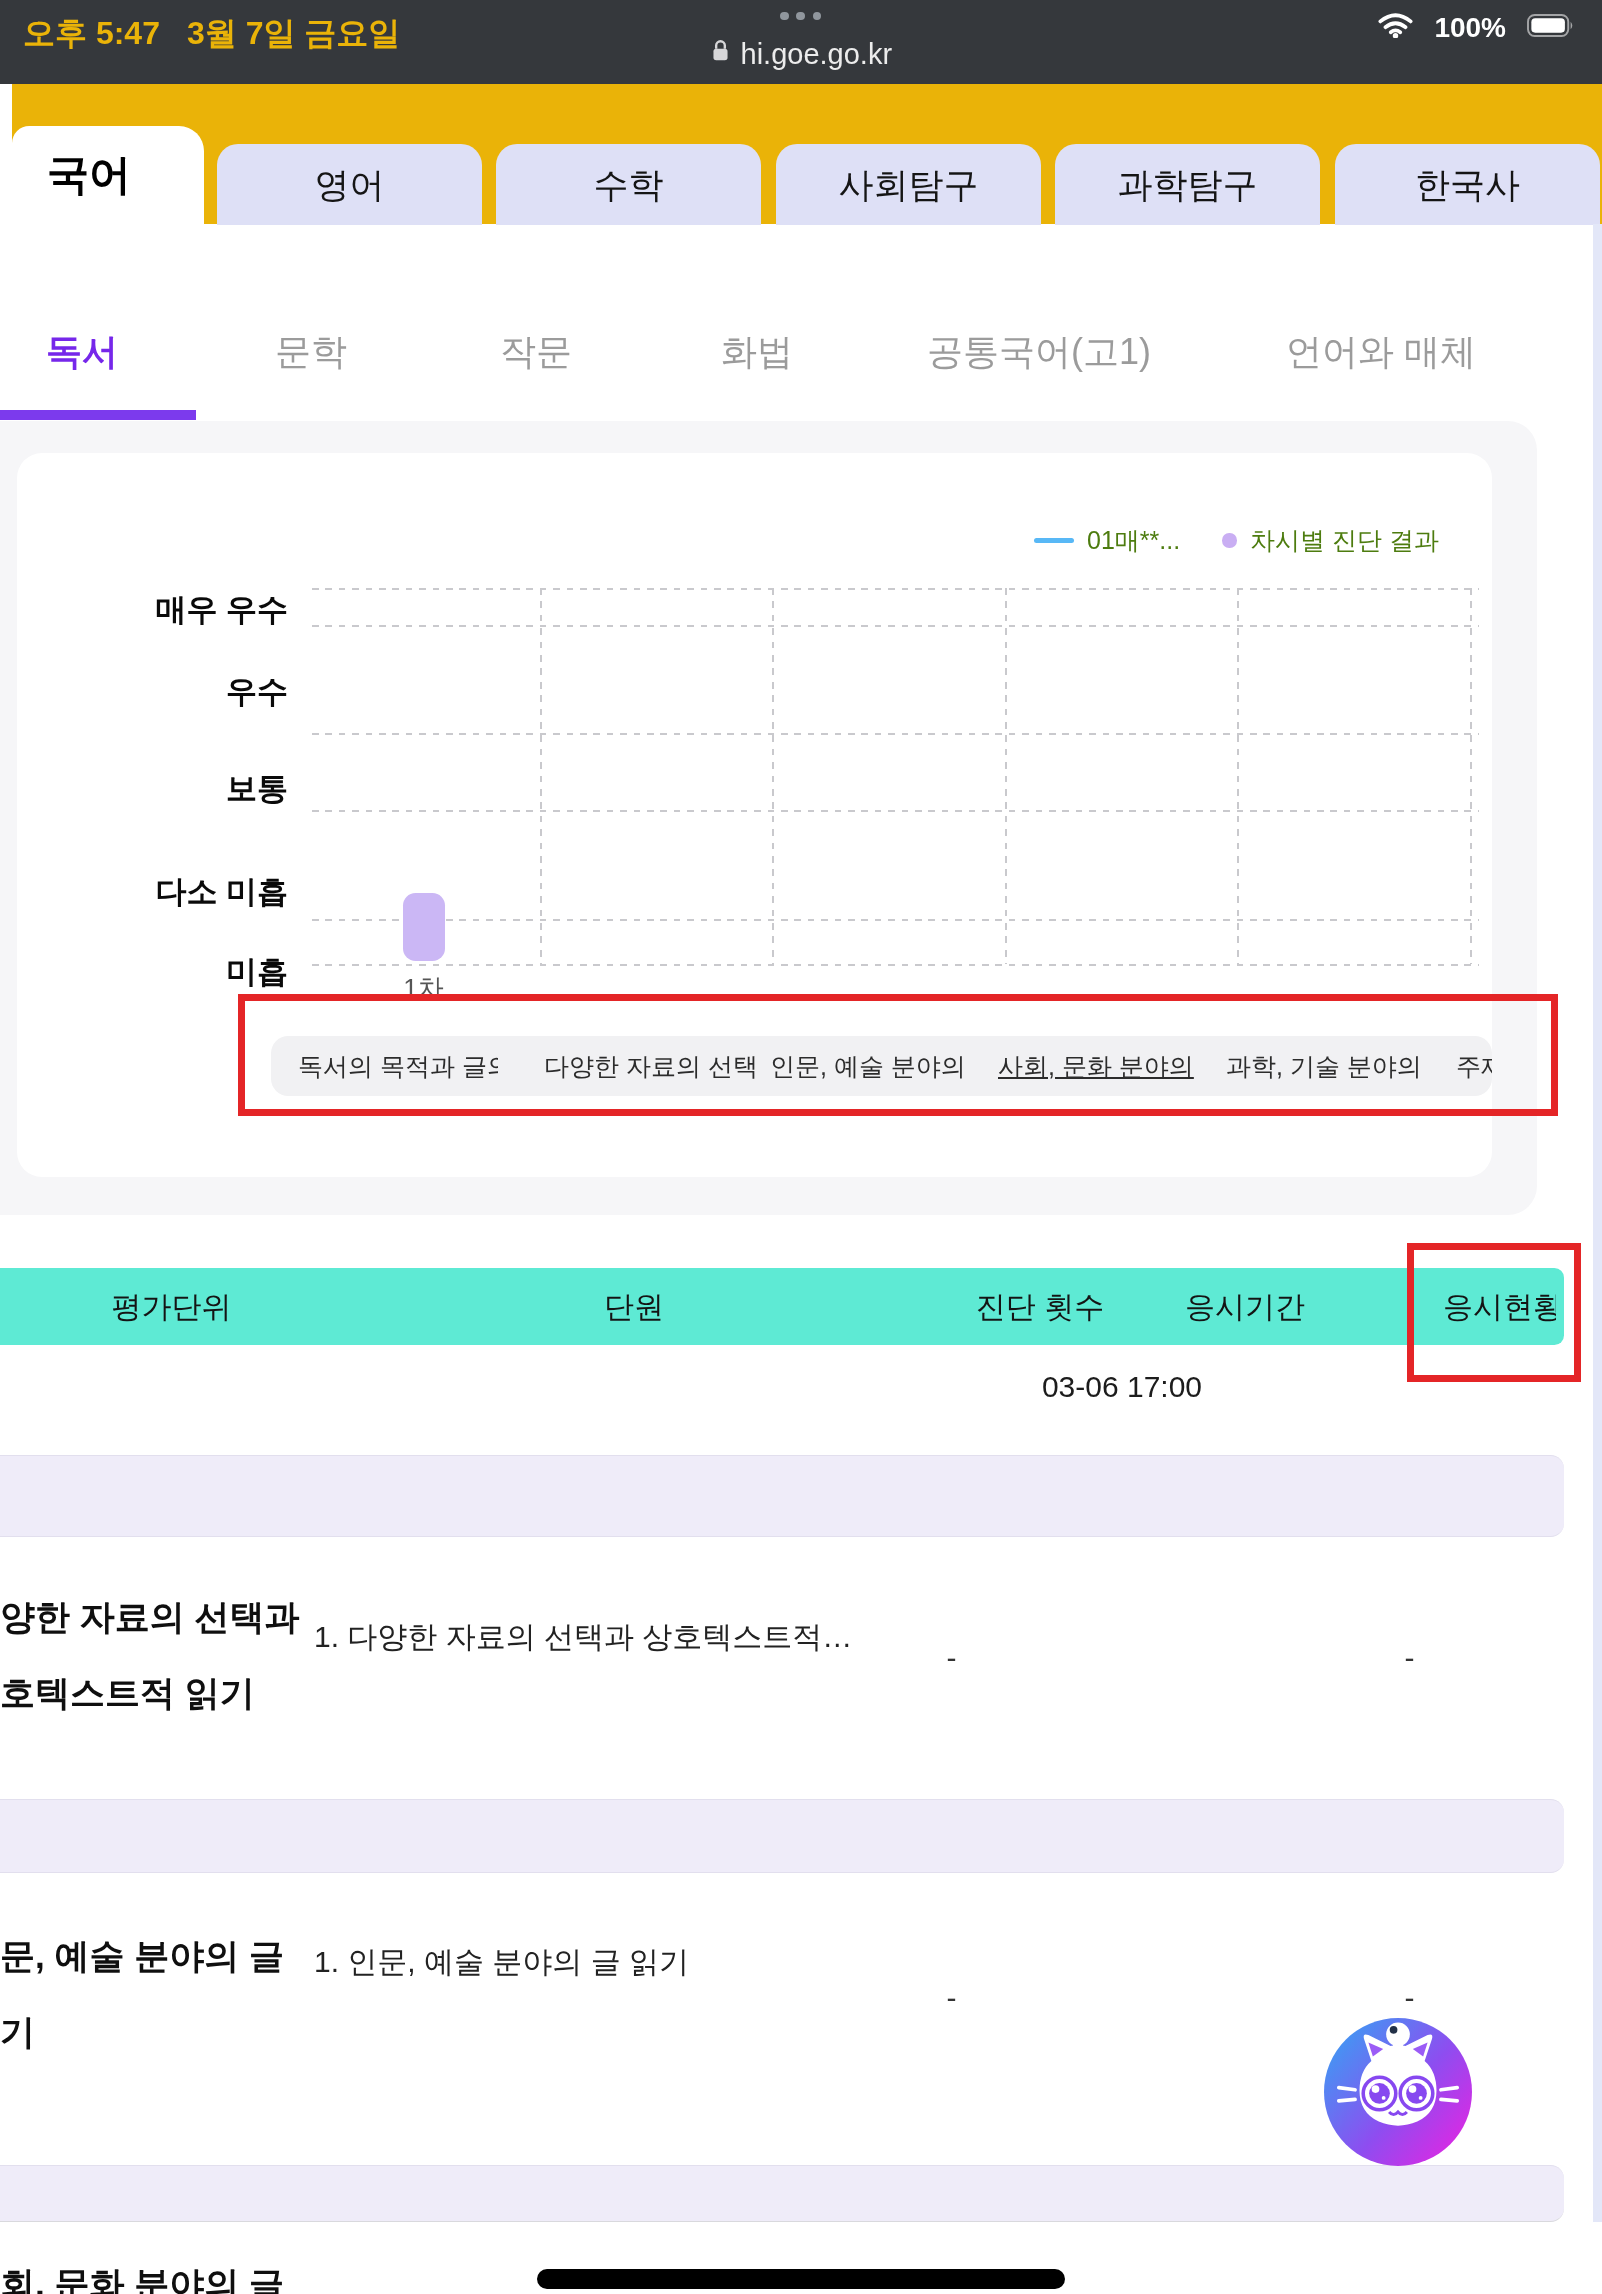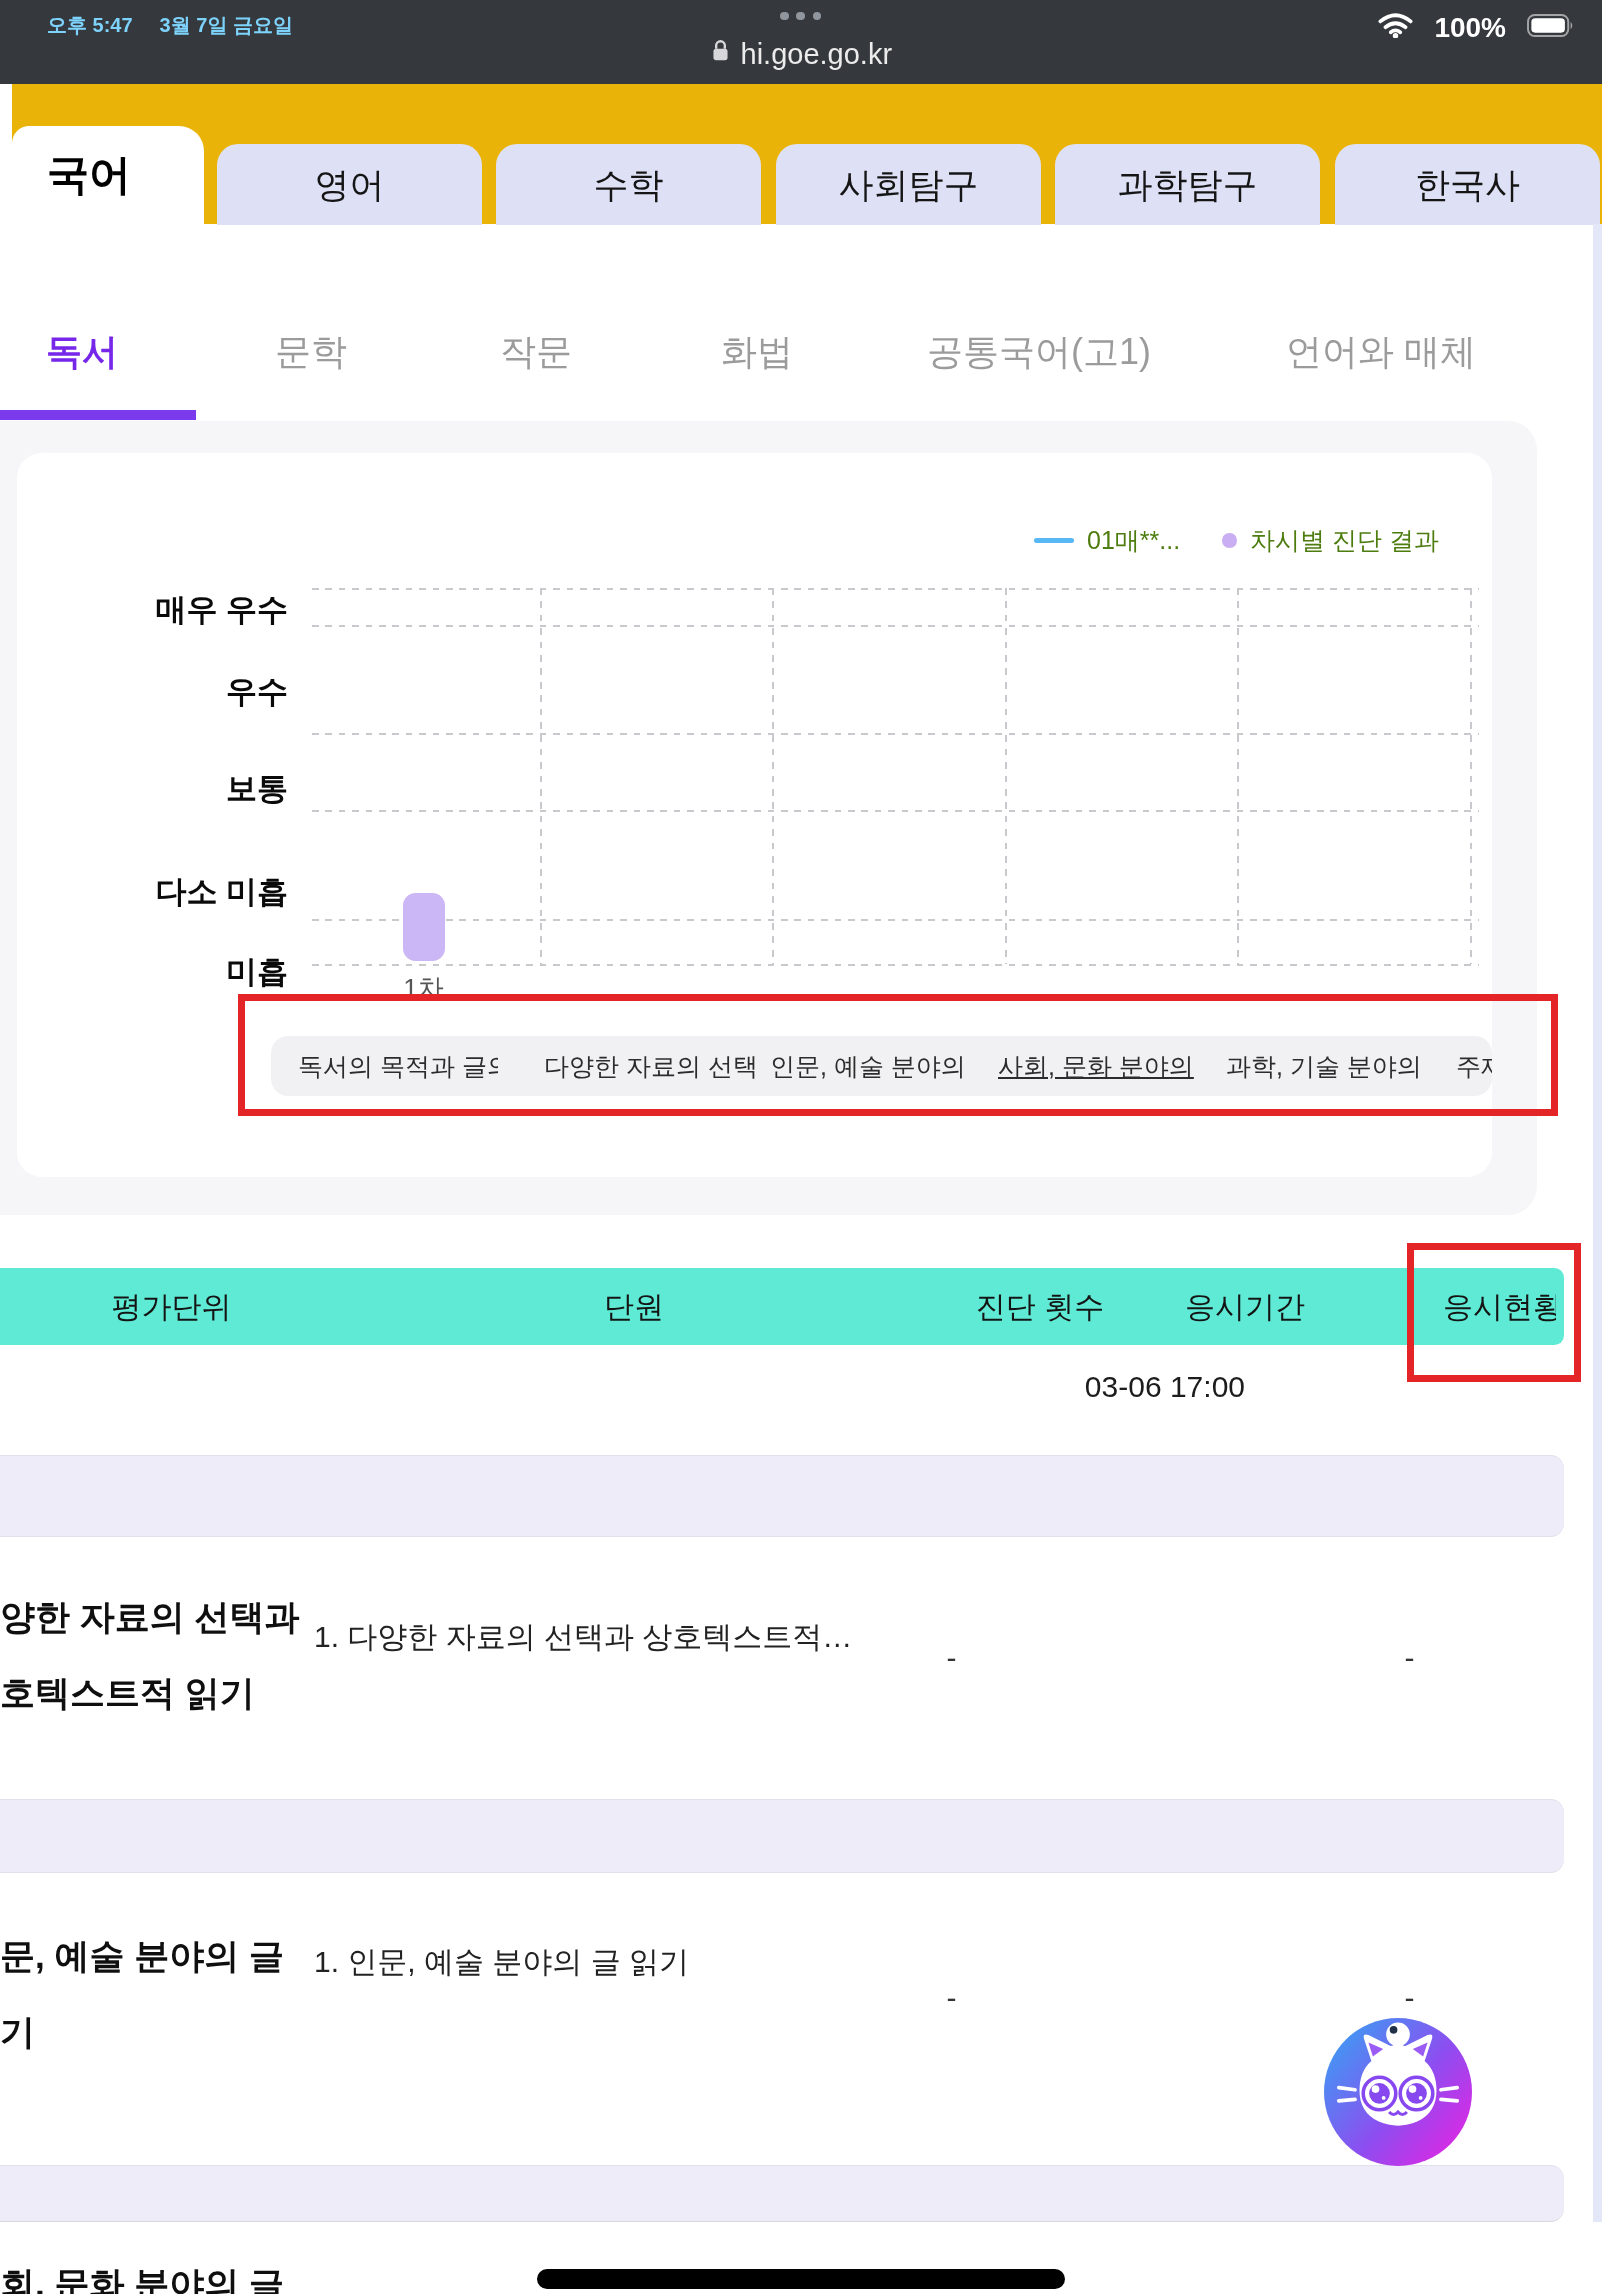"오후 5:47" .sb-left { color: #7dd3fc -> #eab308; font-size: 20px -> 32px; margin-left: 24px -> none }
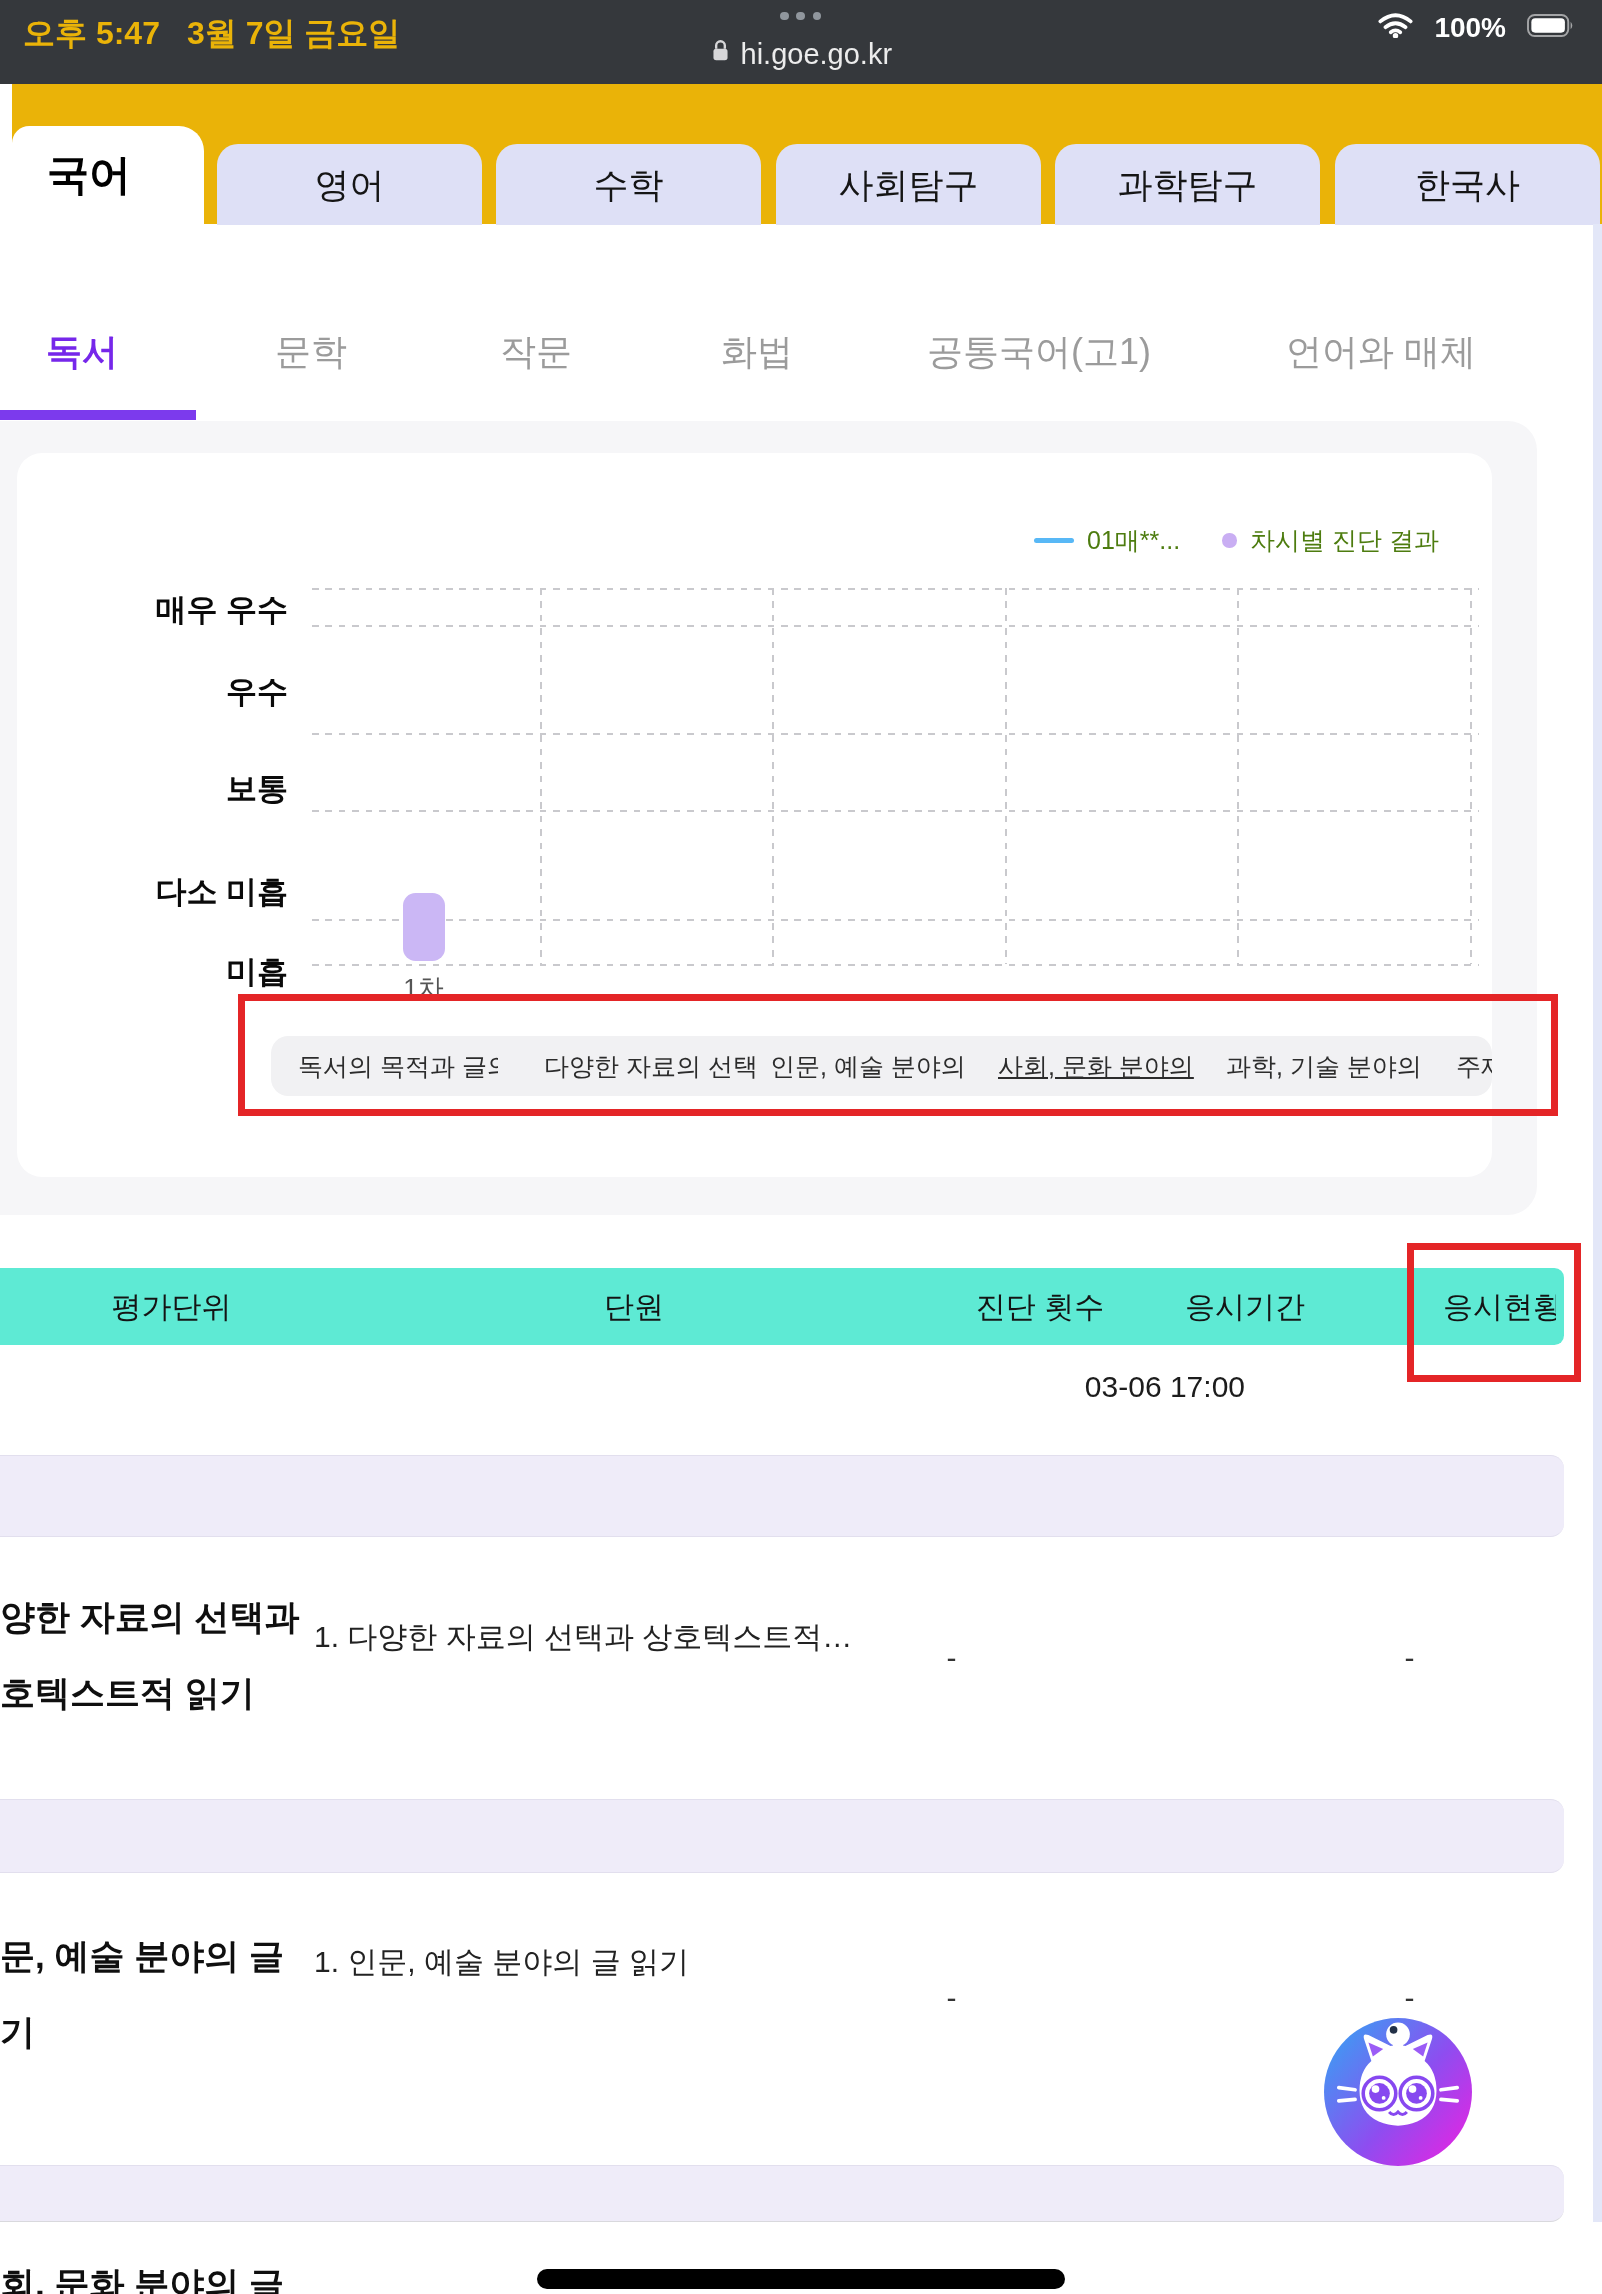"03-06 17:00" .period-cell { text-align: right -> center }
